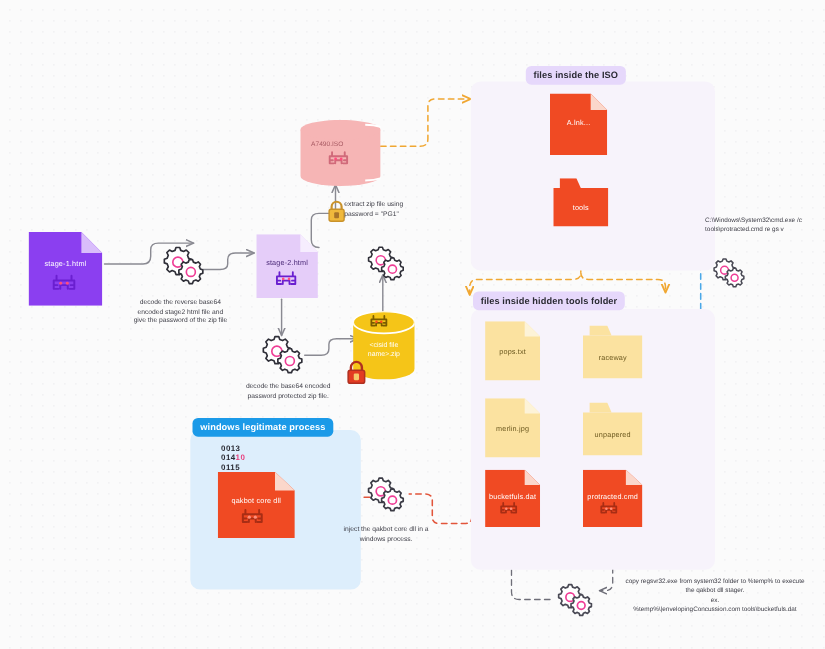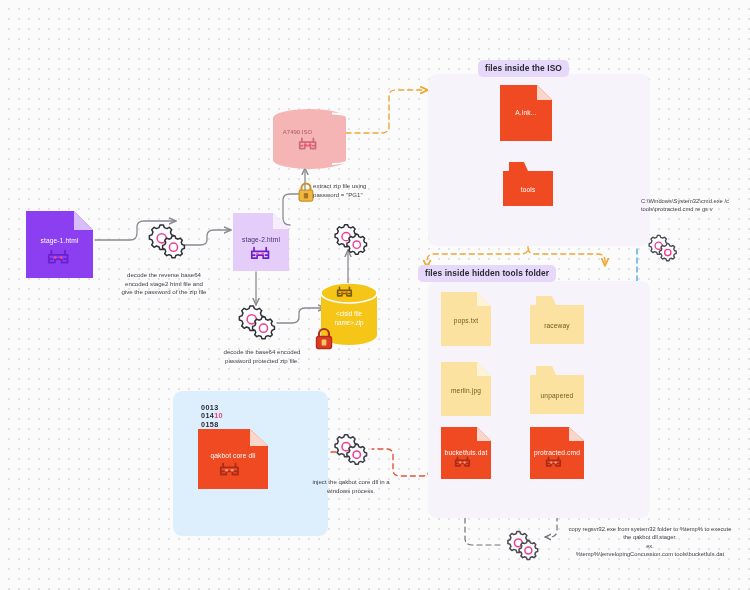"files inside hidden tools folder" .t-tools { left: 418px -> 430px }
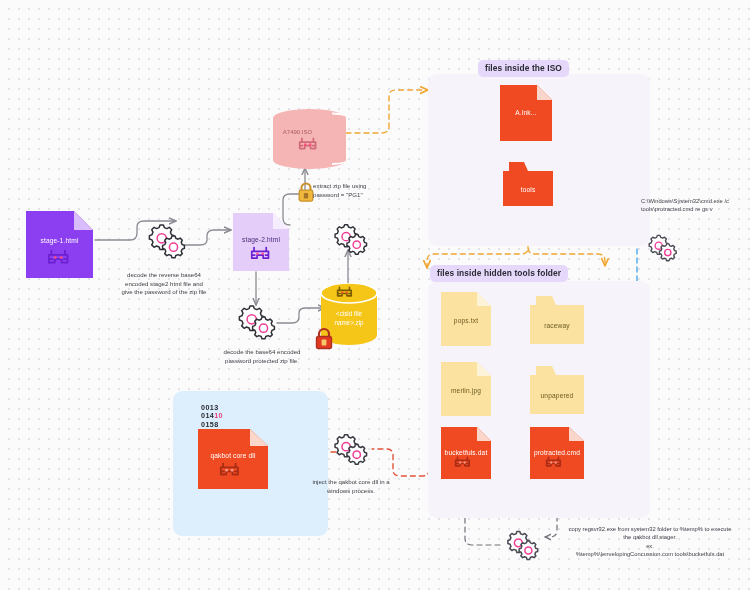"windows legitimate process" div.panel-title { html: none -> <div>windows legitimate process</div> }
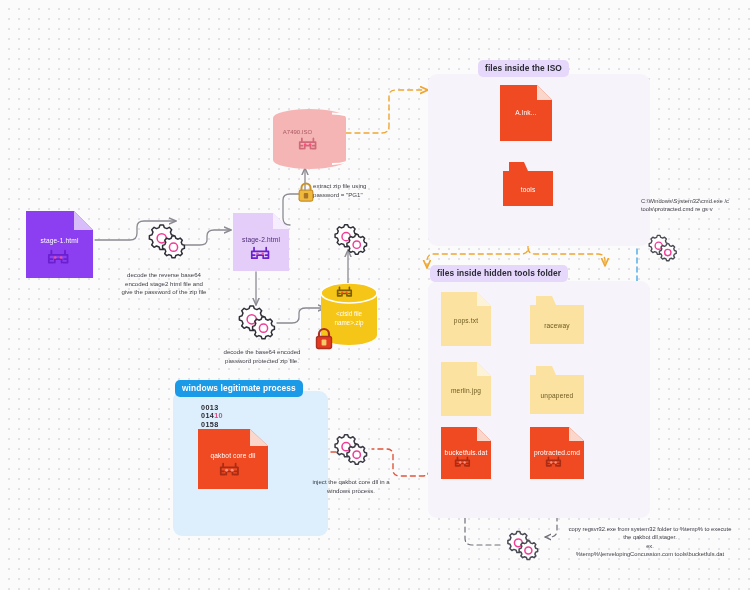"0158" span { text: 0158 -> 0115 }
